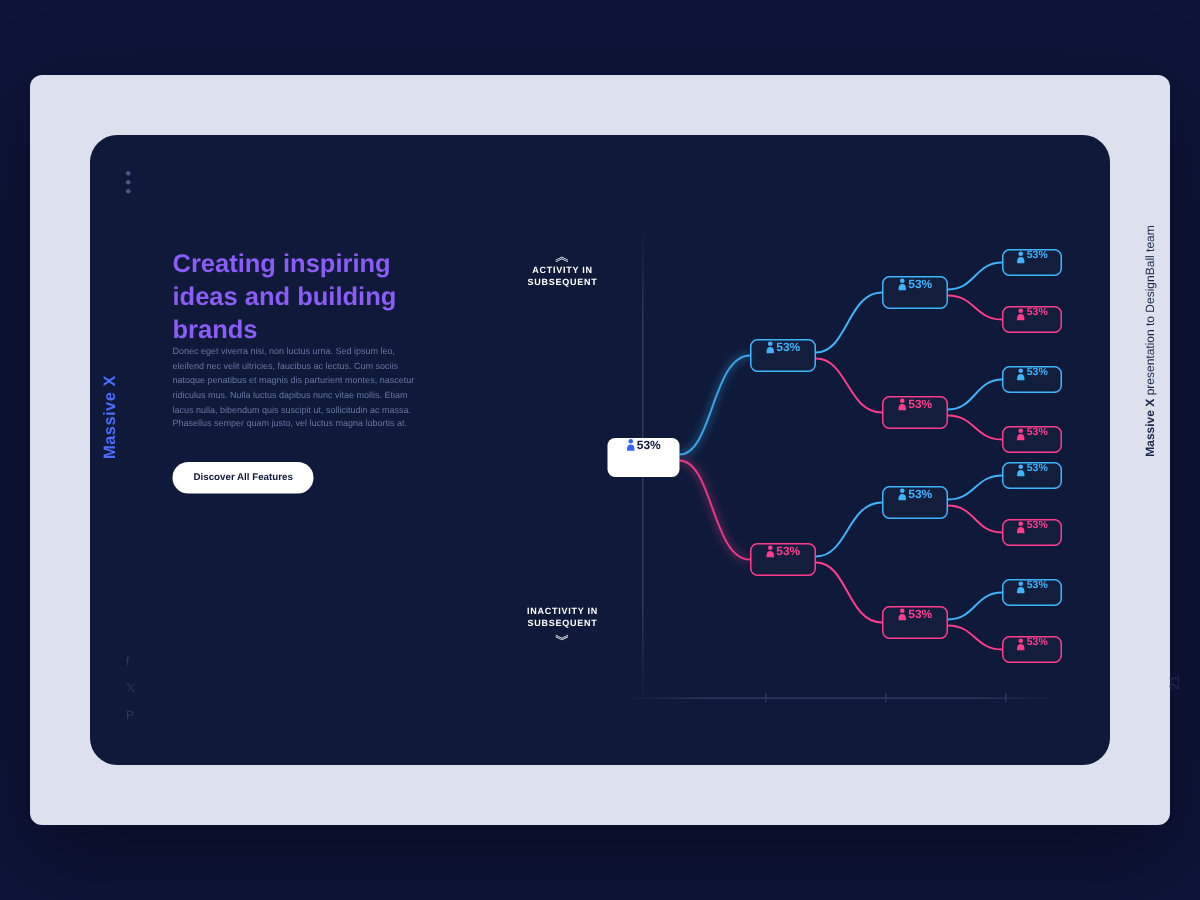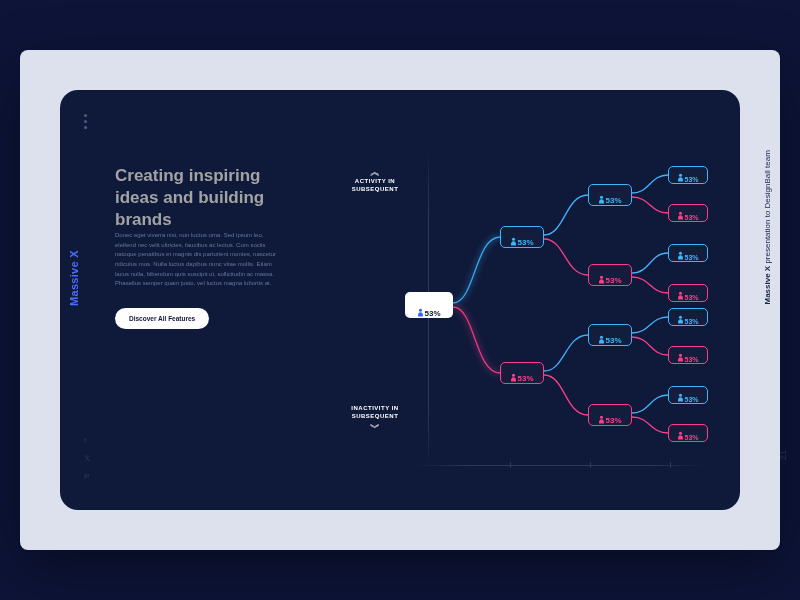"Creating inspiring ideas and building" .title { color: #a3a3a3 -> #8b5cf6 }
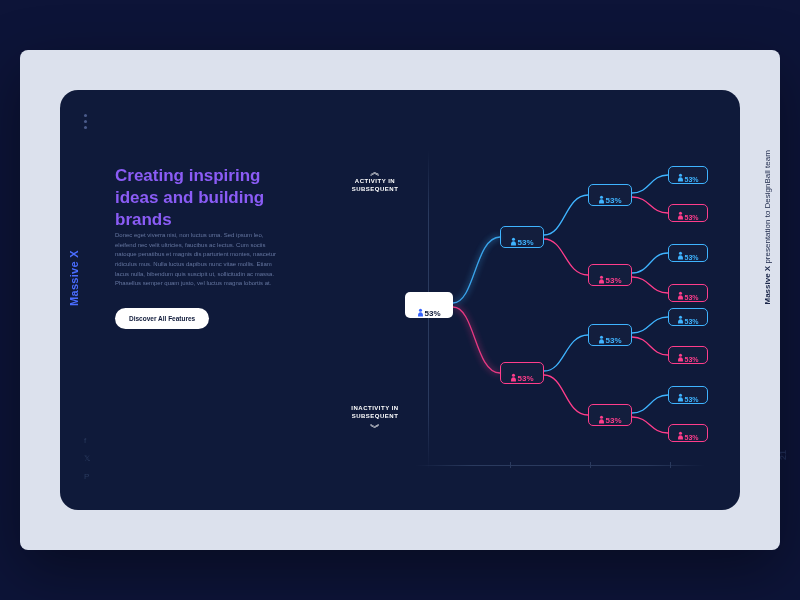"53%" .node { align-items: flex-end -> flex-start }
